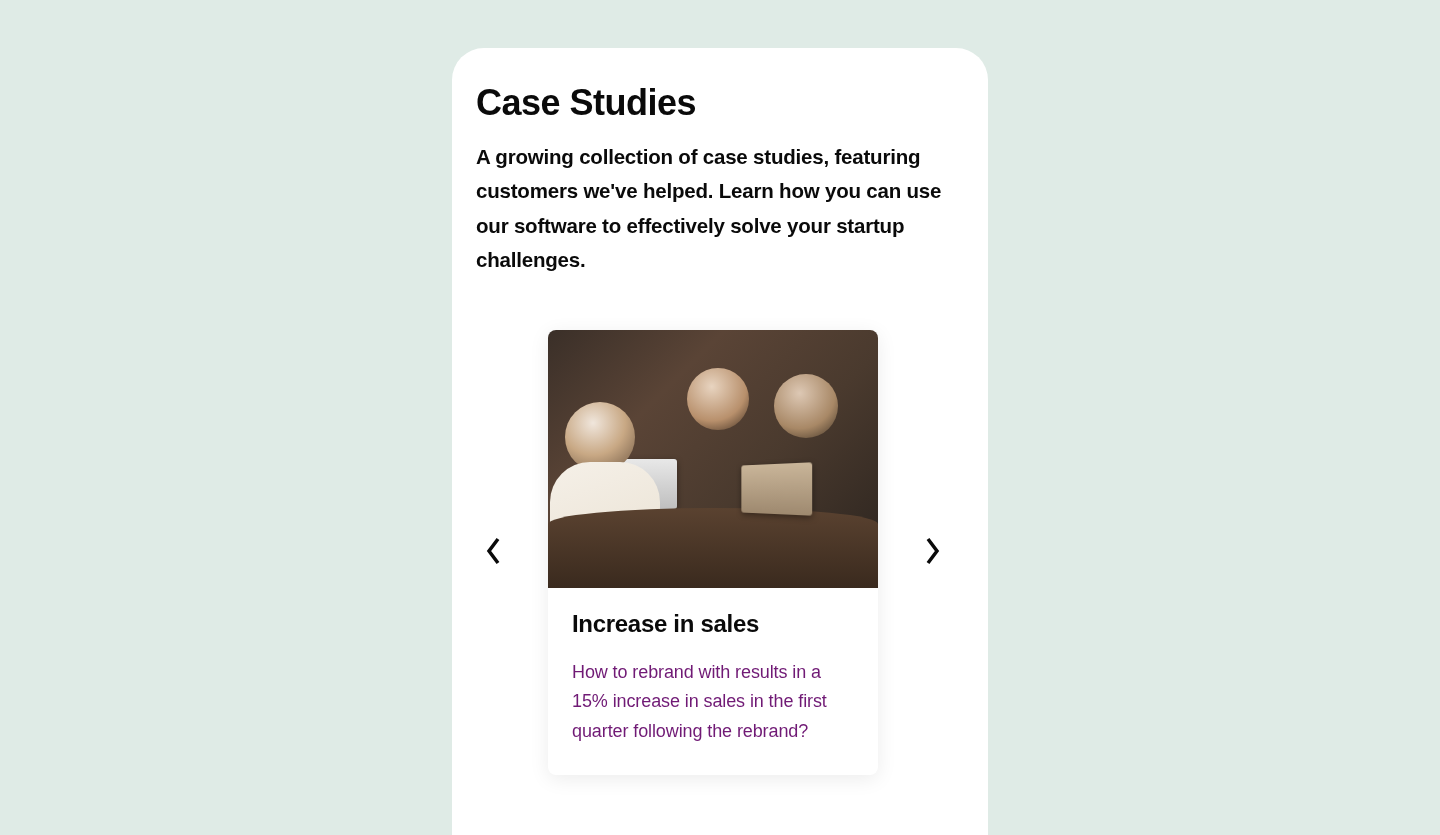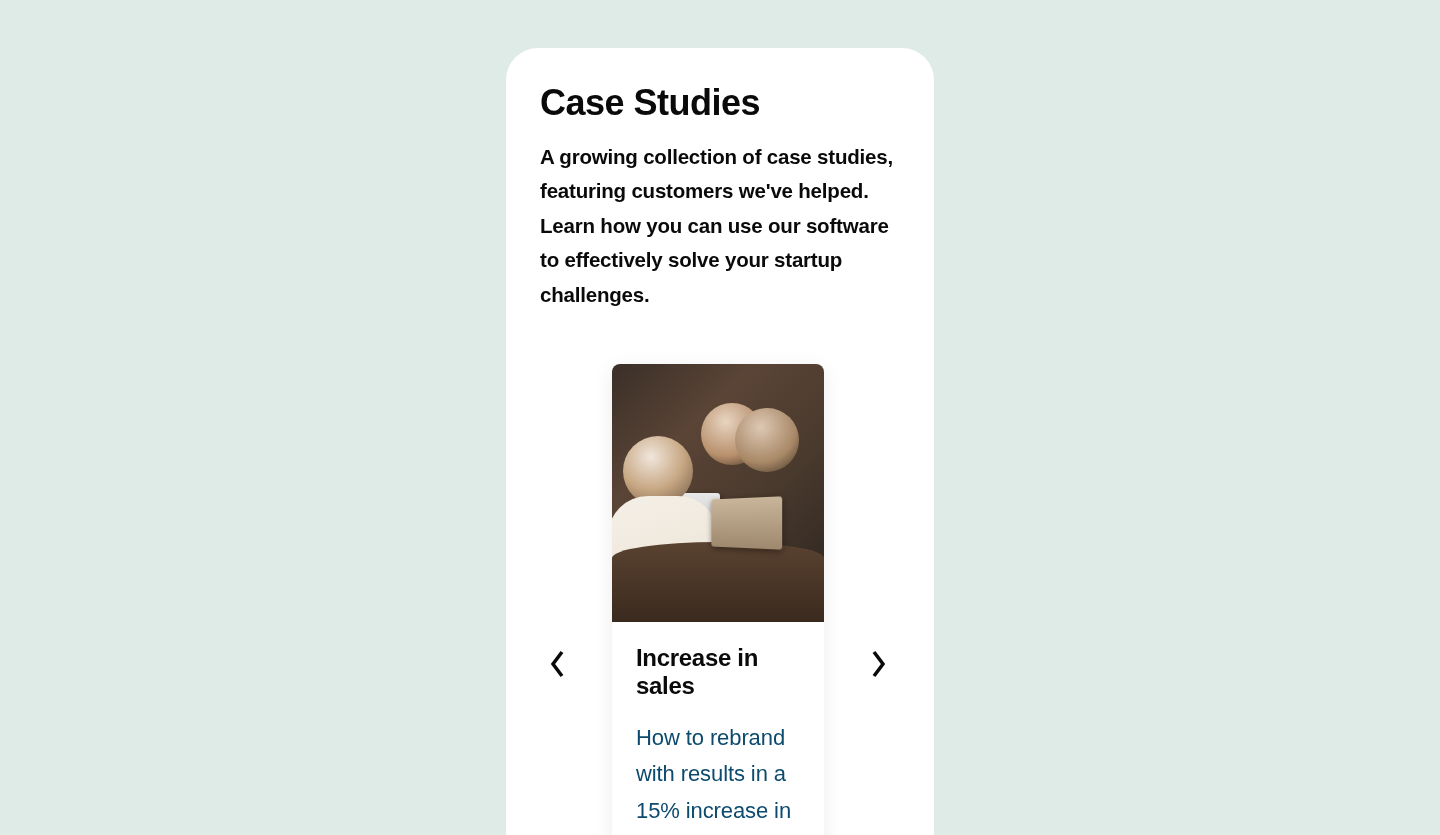"Case Studies" .card-container { padding: 34px 38px 0 34px -> 34px 38px 0 24px; width: 428px -> 536px }
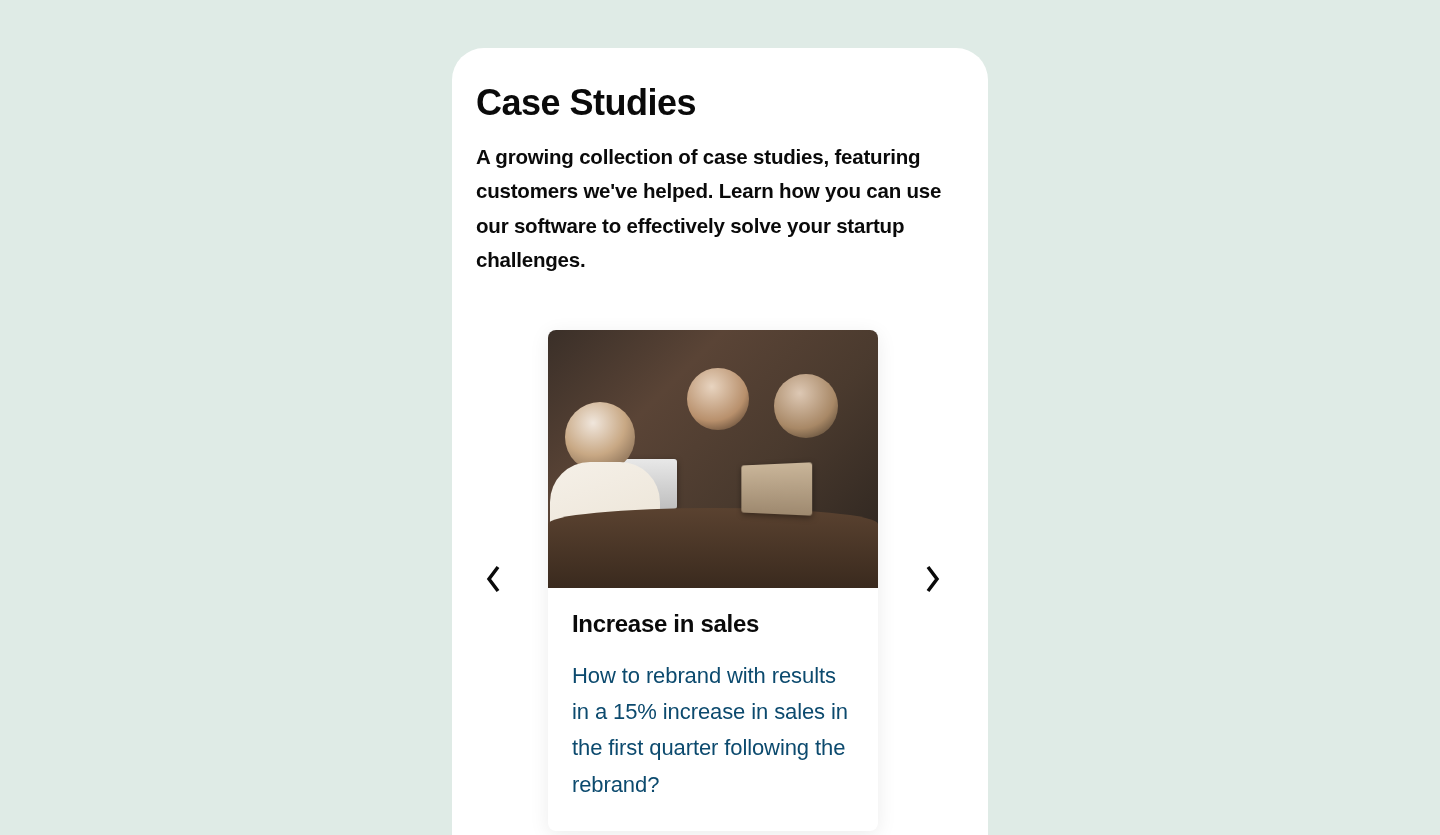"How to rebrand with results" .slide-text { color: #0c4a6e -> #701a75; font-size: 22px -> 18px }
